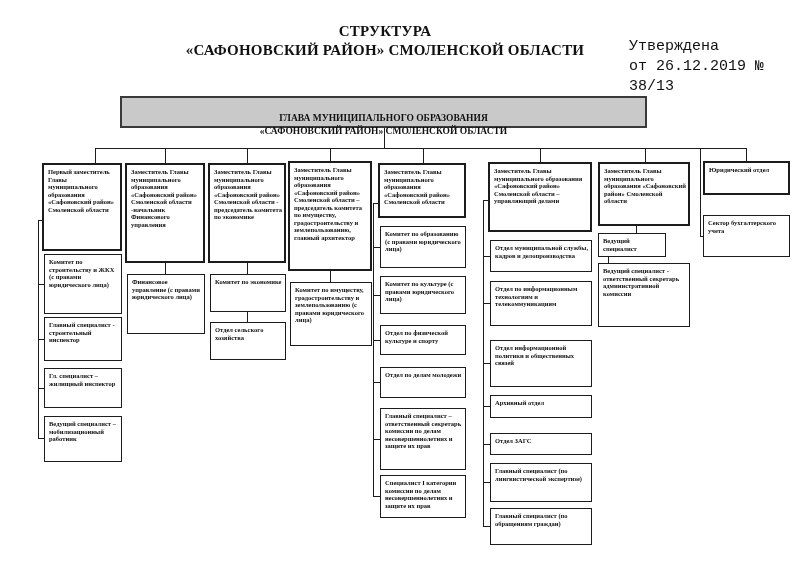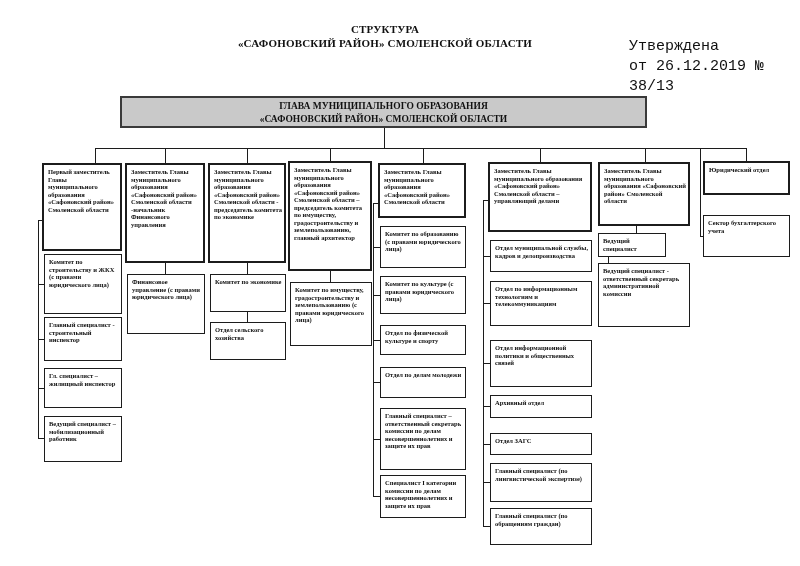"СТРУКТУРА" .title { font-size: 11px -> 15px }
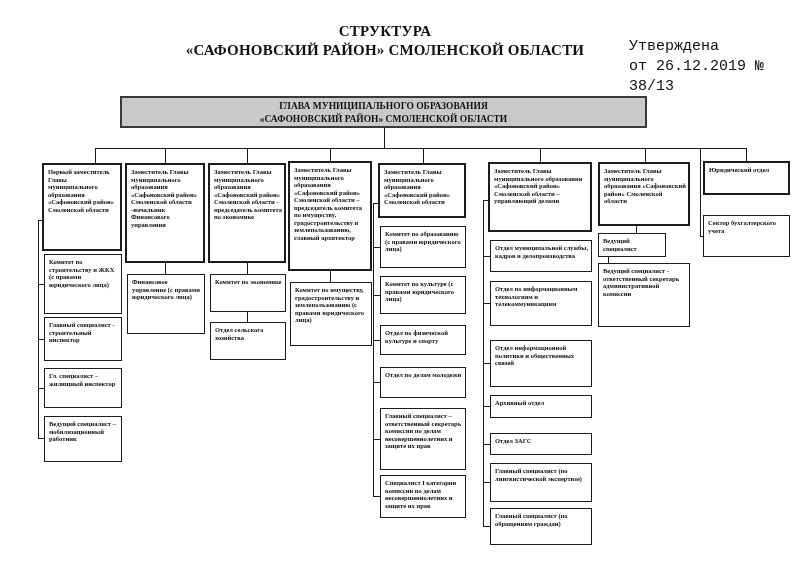"ГЛАВА МУНИЦИПАЛЬНОГО ОБРАЗОВАНИЯ" .head { padding-top: 2px -> 14px }
